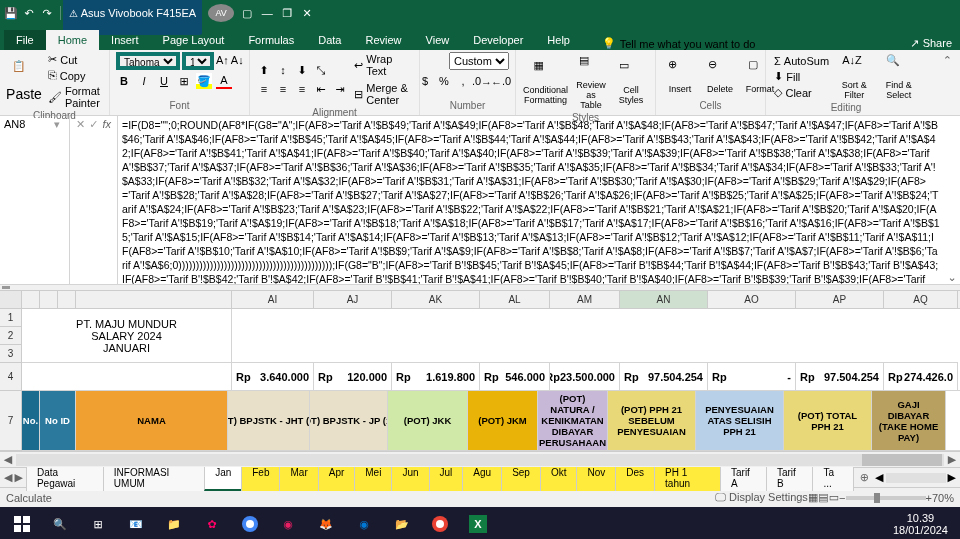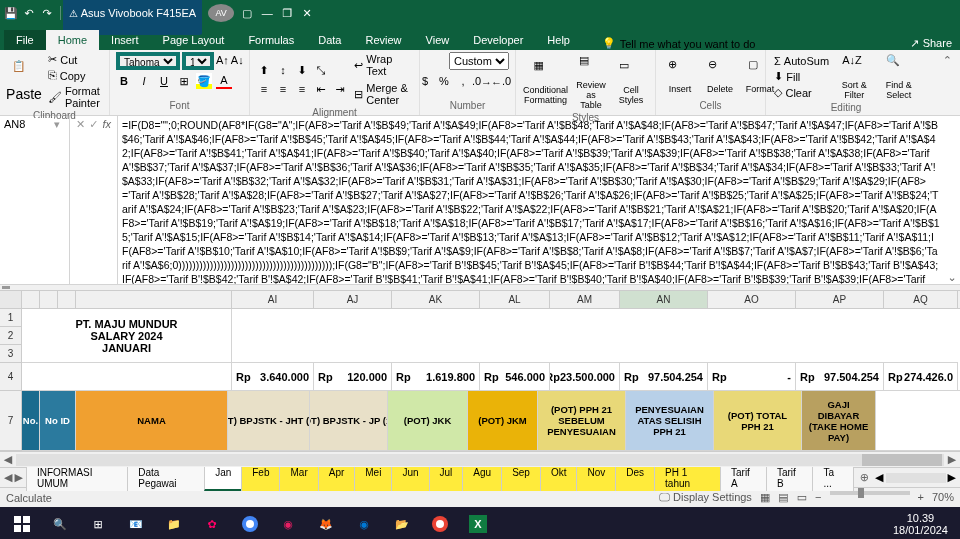"PT. MAJU MUNDUR" .merged-header { font-weight: bold -> normal }
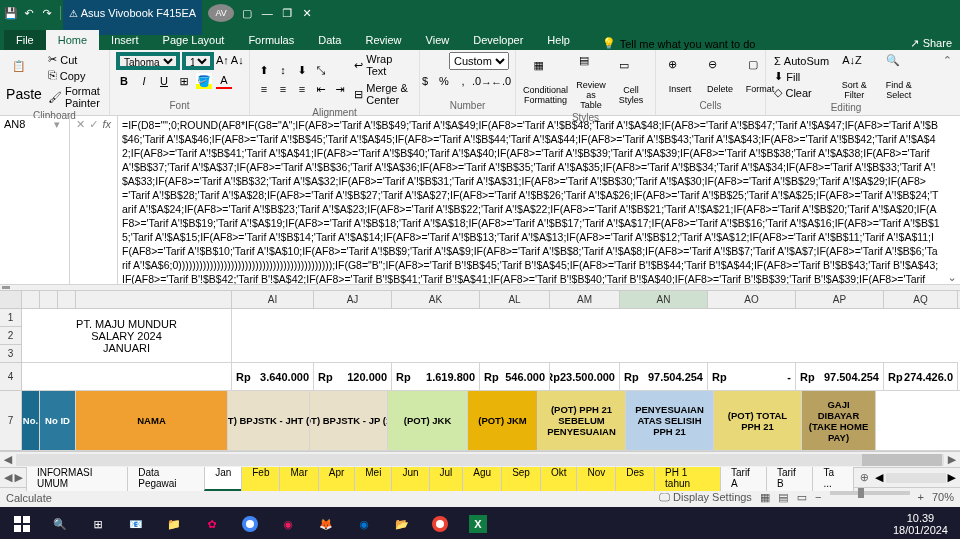"(POT) NATURA / KENIKMATAN DIBAYAR" div.cell { html: none -> <div>(POT) NATURA / KENIKMATAN DIBAYAR PERUSAHAAN</div> }
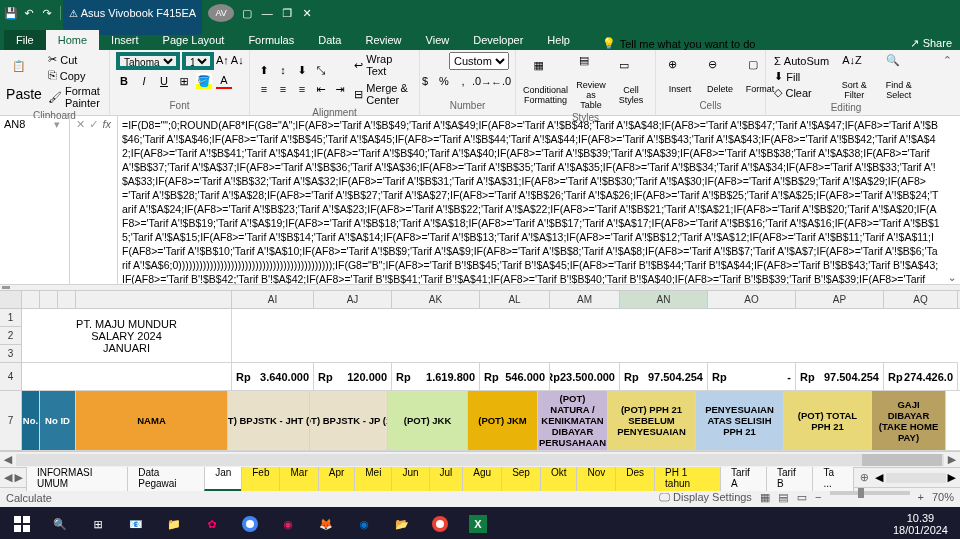"INFORMASI UMUM" div.st-tab { order: before "Data Pegawai" -> after "Data Pegawai" }
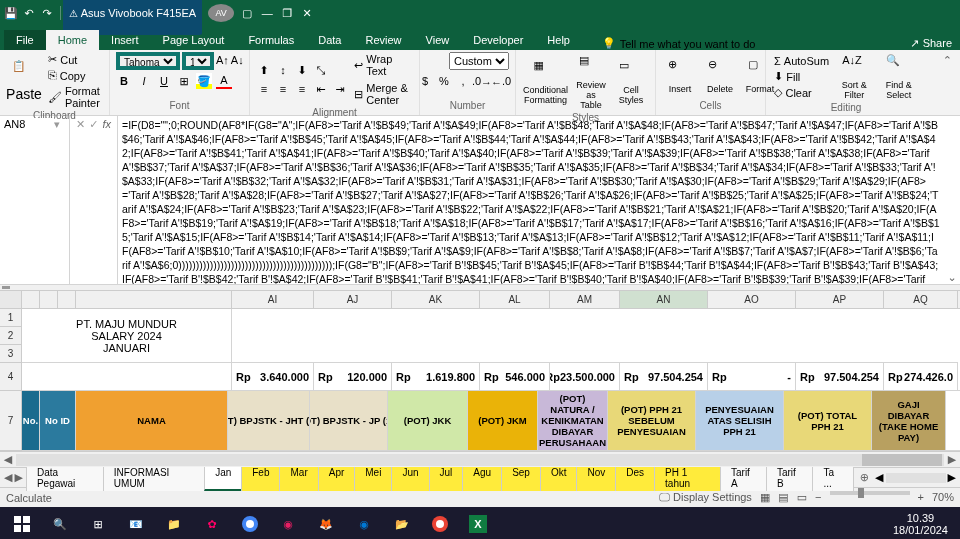"🖵 Display Settings" .sb-right { align-items: none -> center; gap: 8px -> none }
